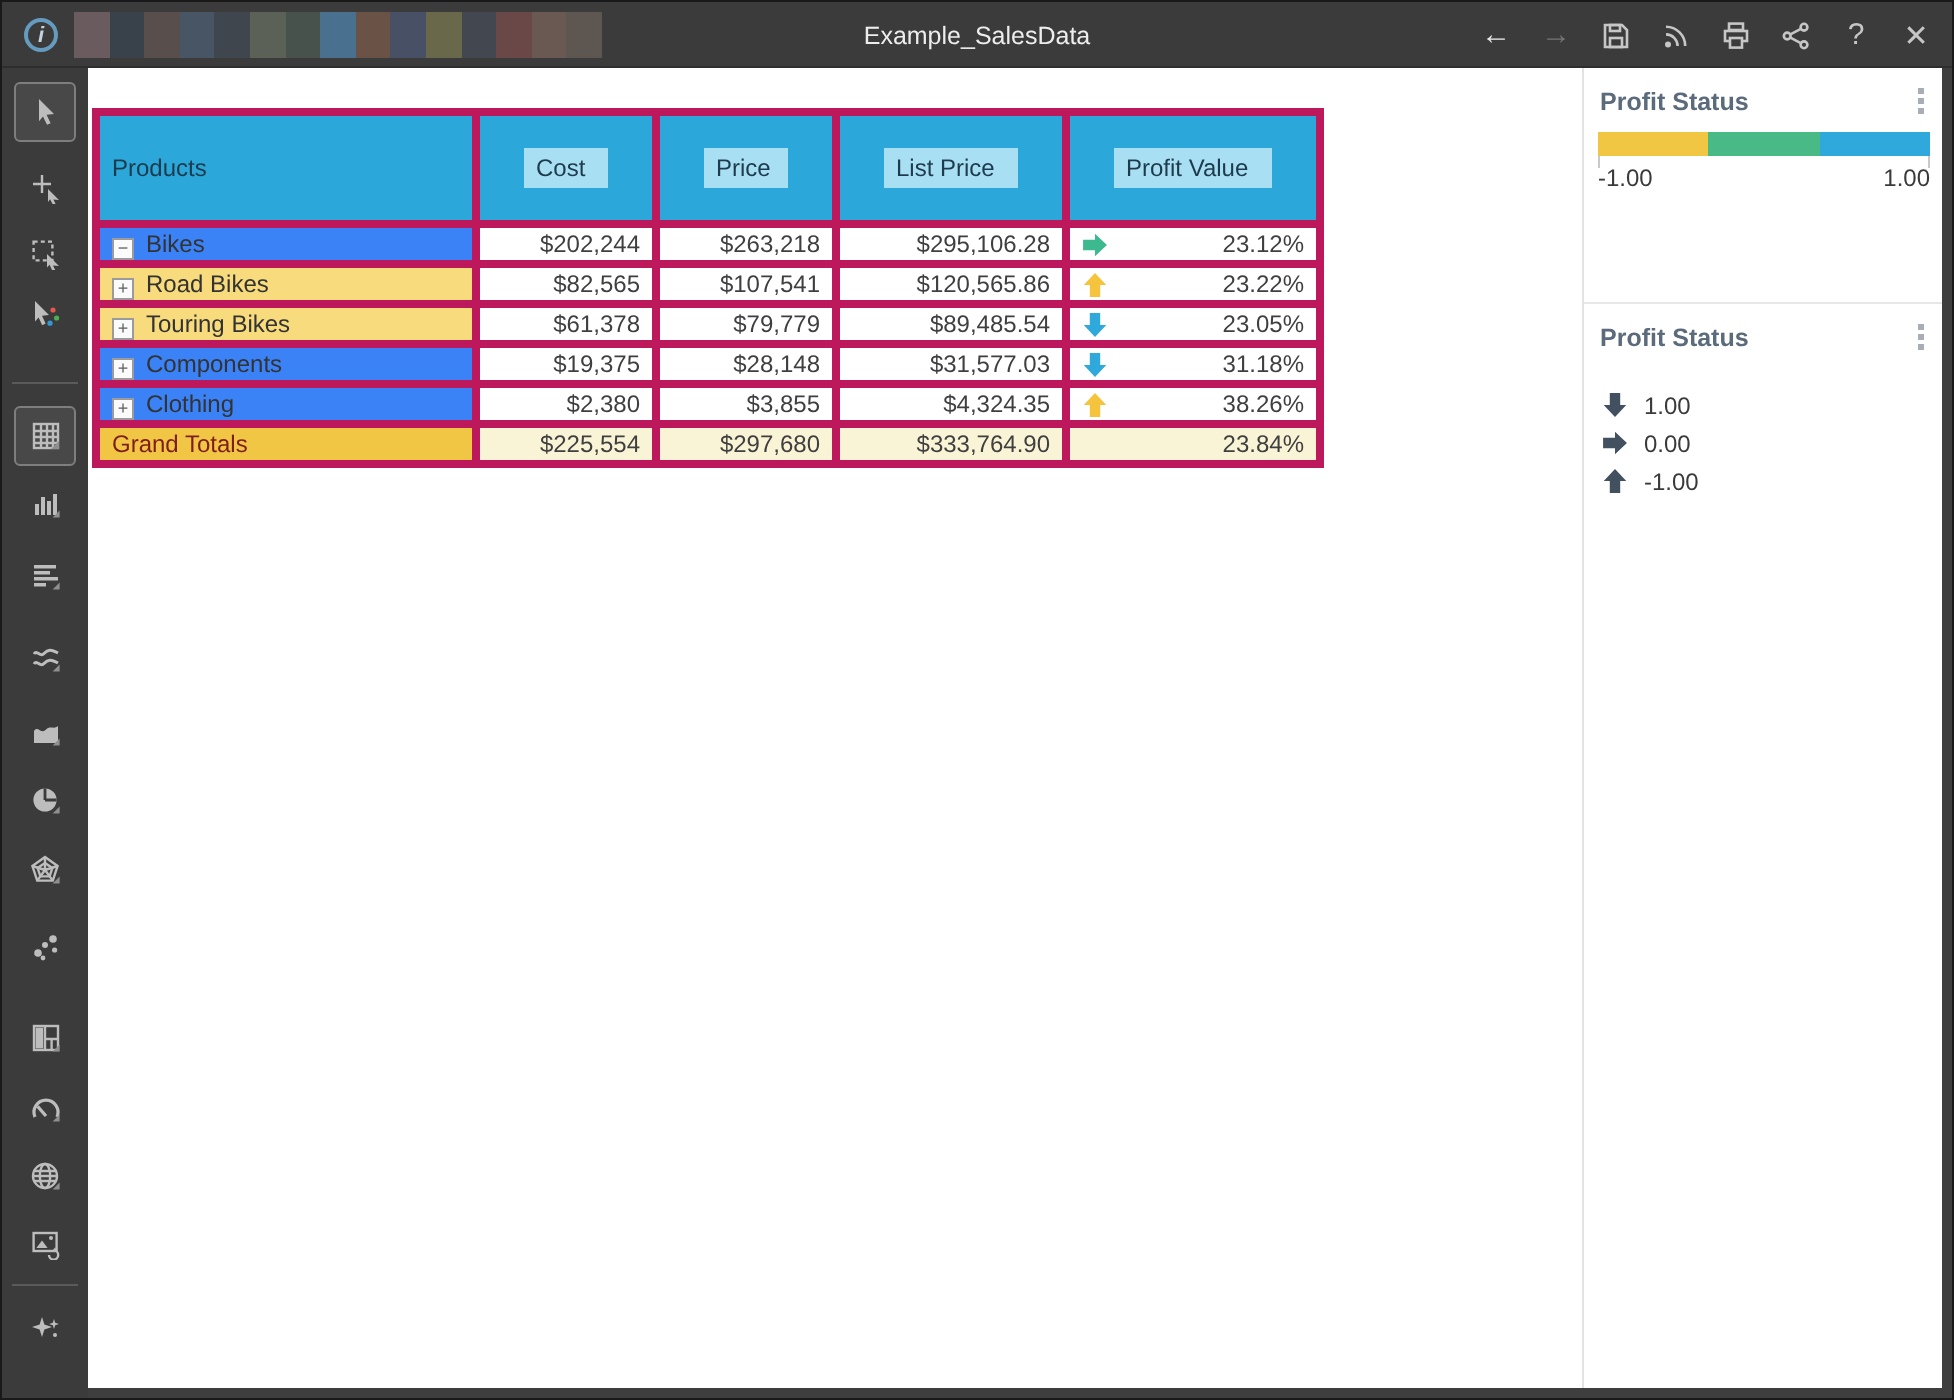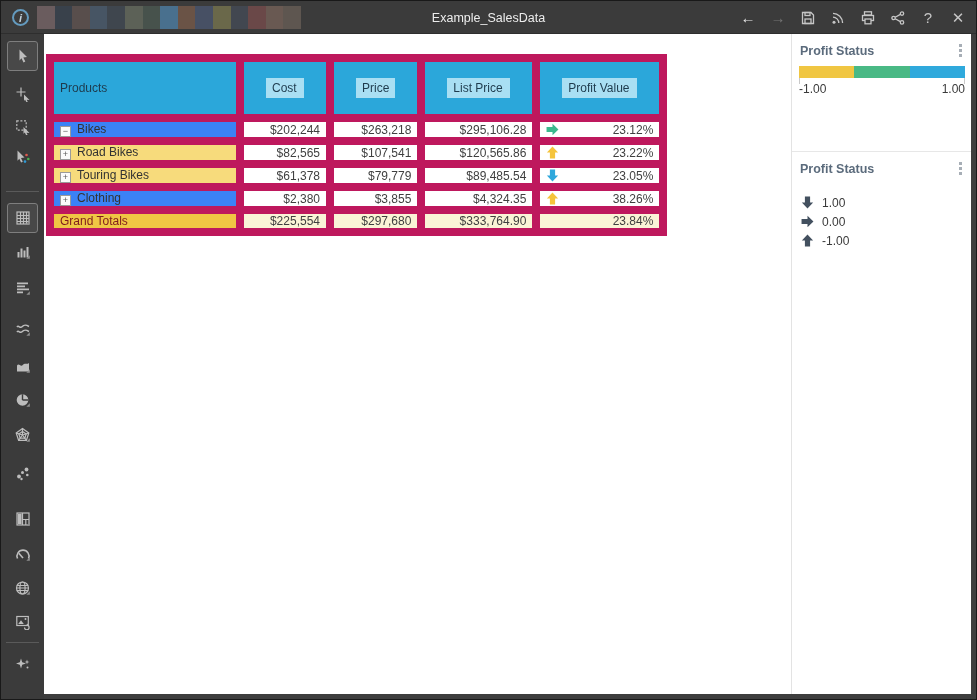"Products" table.pivot td, table.pivot th { border: 8px solid #be185d -> 4px solid #be185d }
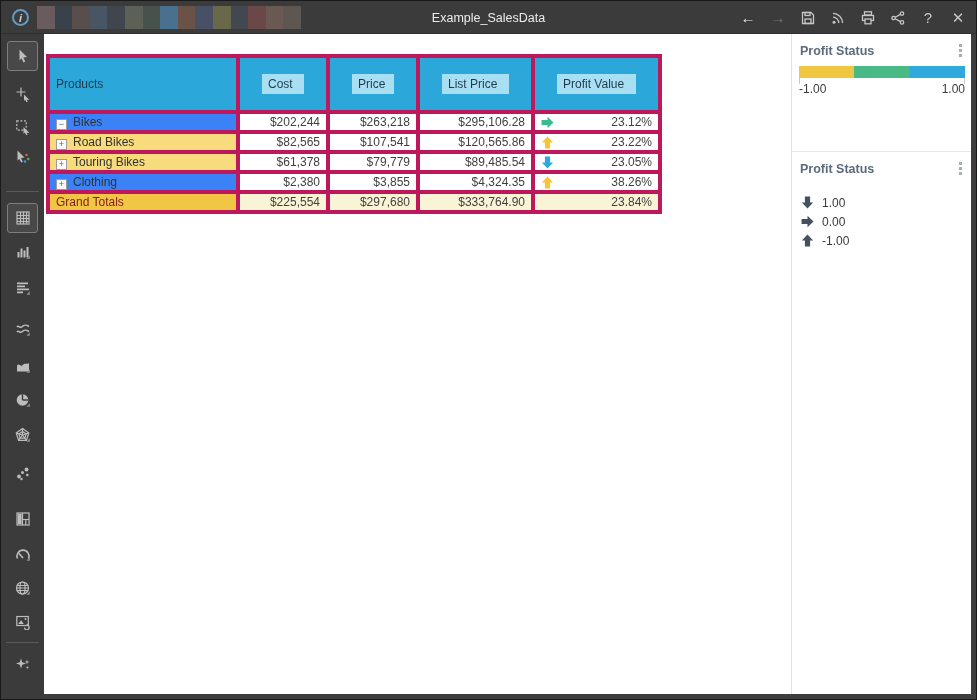"+ Components" tr { html: none -> <tr> <td><span>+</span><span>Components</span></td> <td>$19,375</td> <td>$28,148</td> <td>$31,577.03</td> <td> <span> <span> <svg> <path></path> </svg> </span> <span>31.18%</span> </span> </td> </tr> }
